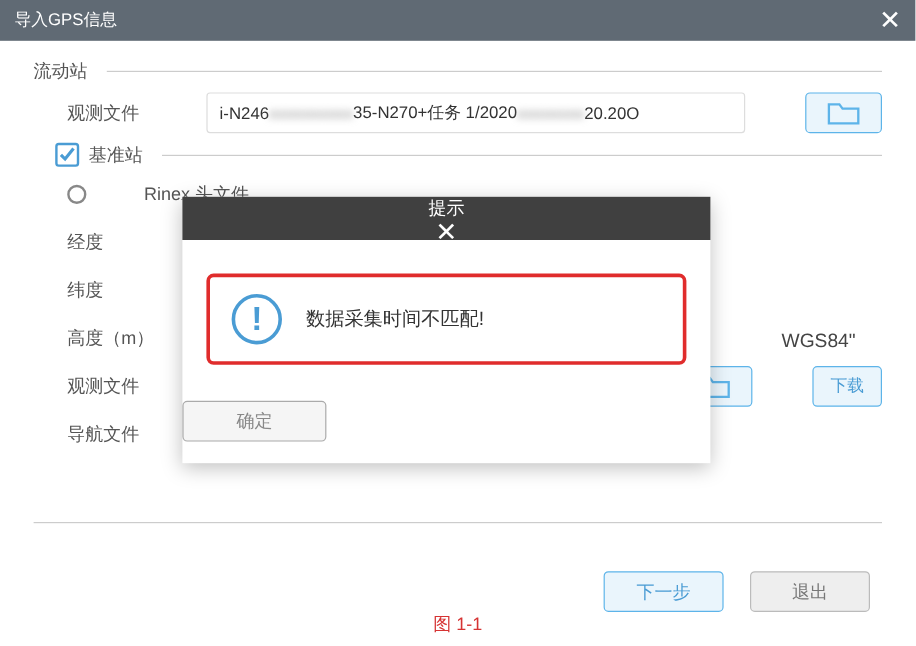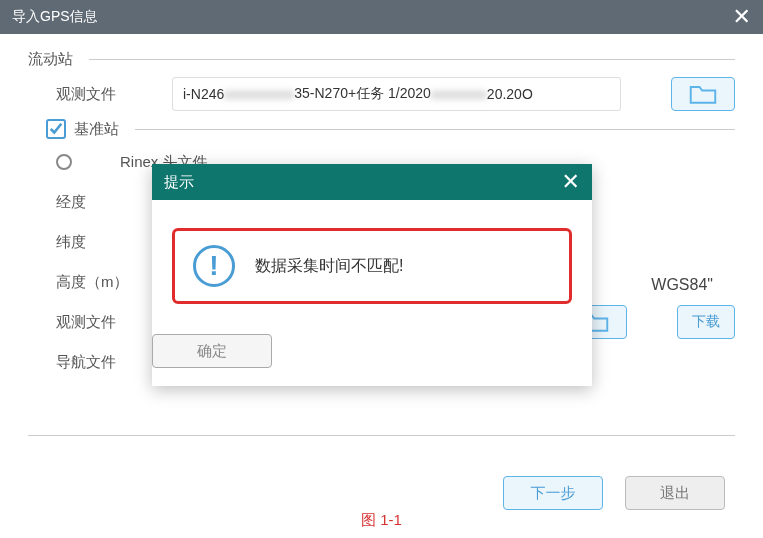"提示" .modal-titlebar { background: #0f766e -> #404040; flex-direction: none -> column }
